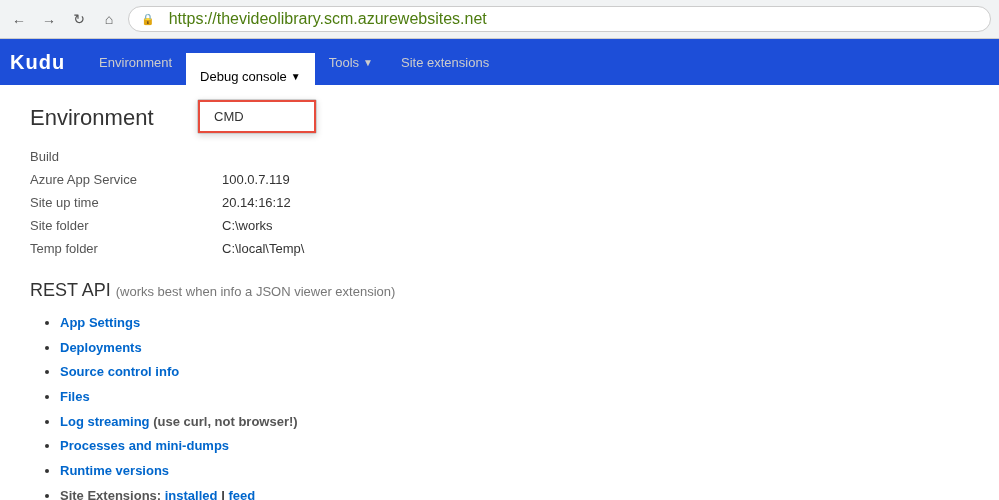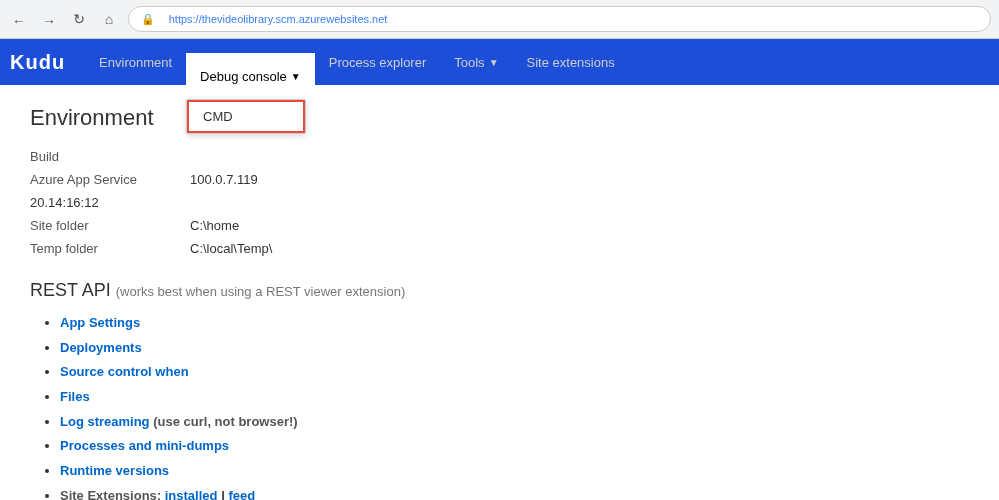"https://thevideolibrary.scm.azurewebsite" .url-text { color: #3b82f6 -> #4d7c0f; font-size: 11px -> 16px }
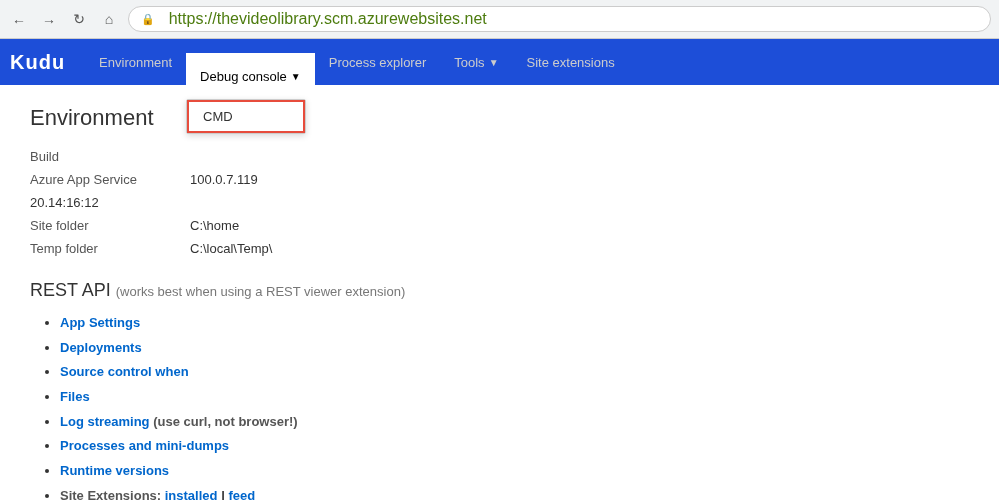"Process explorer" div.nav-item { html: <div> <span>Process explorer</span> </div> -> none }
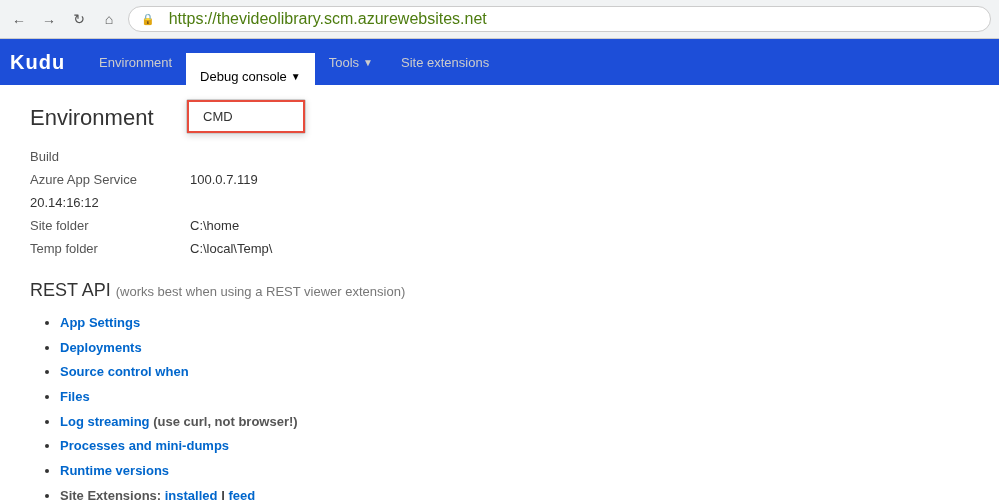"CMD" .dropdown-menu { left: 0 -> 11px }
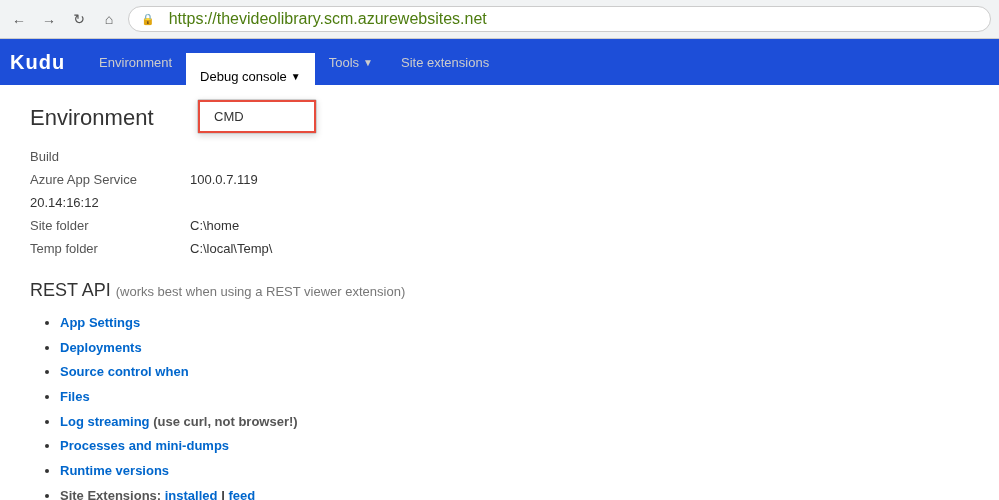"Build" .info-row { gap: none -> 32px }
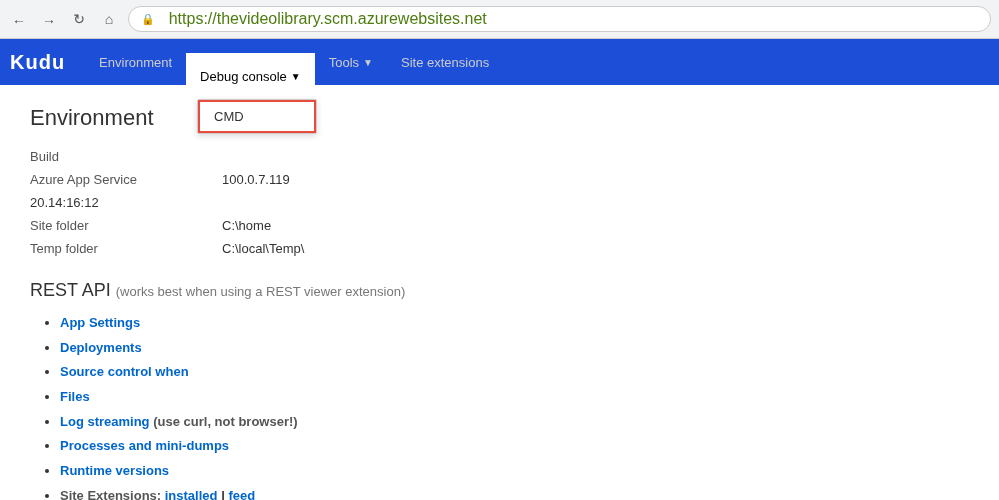"Site up time" span.info-label { html: none -> <span>Site up time</span> }
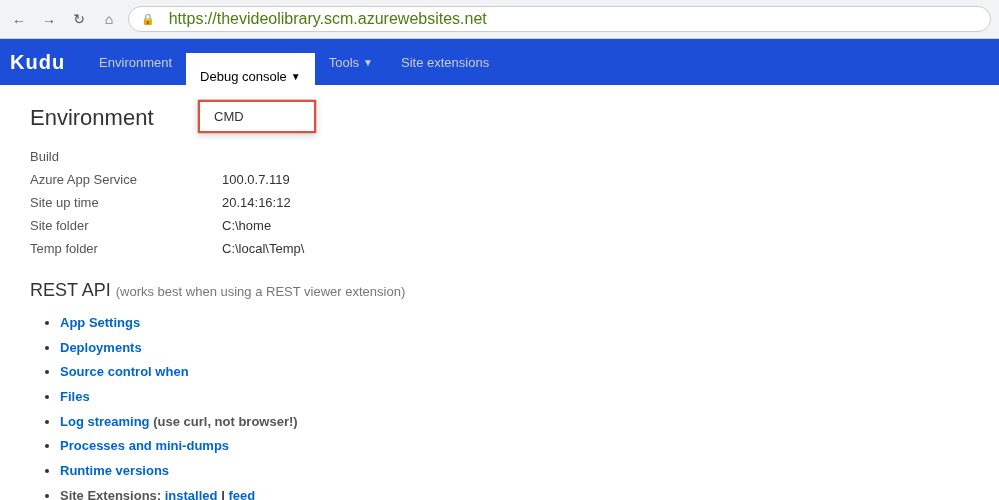"C:\home" span.info-value { text: home -> works }
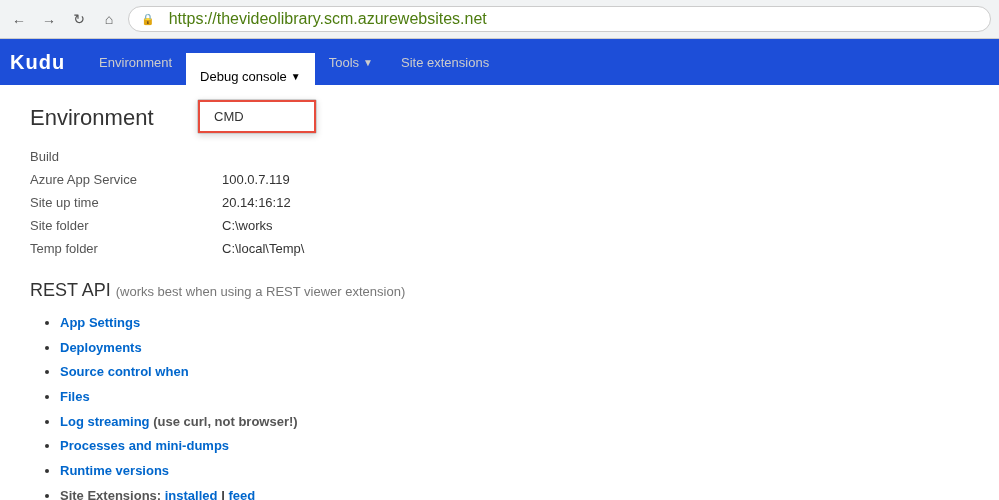"(works best when using a" span.rest-api-subtitle { text: using a REST -> info a JSON }
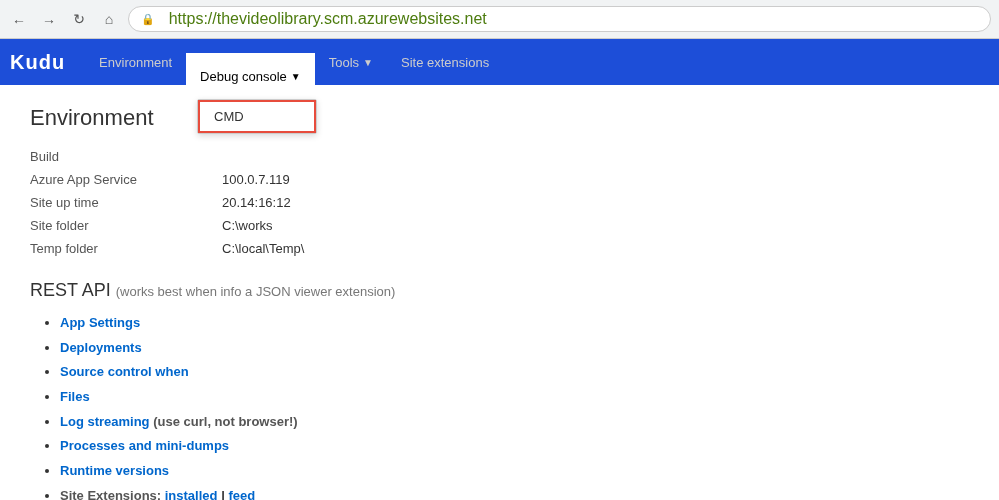"Source control when" a.api-link { text: when -> info }
